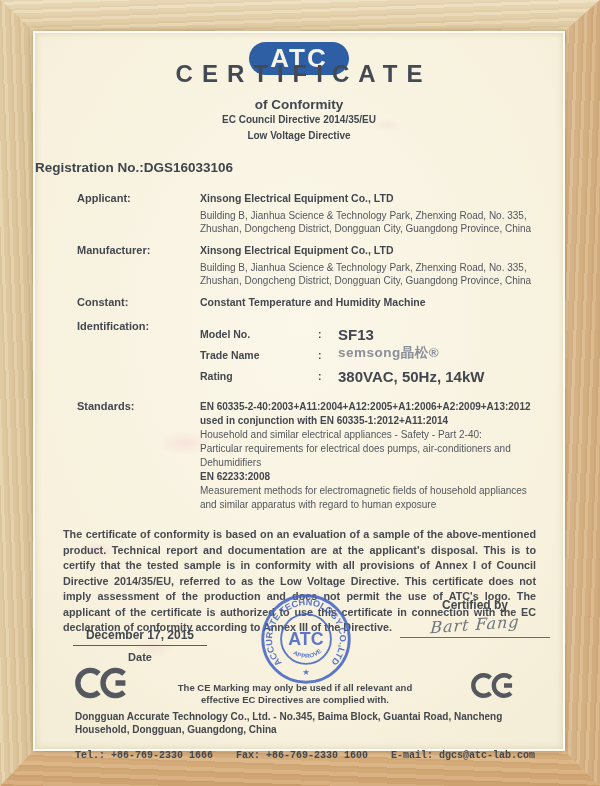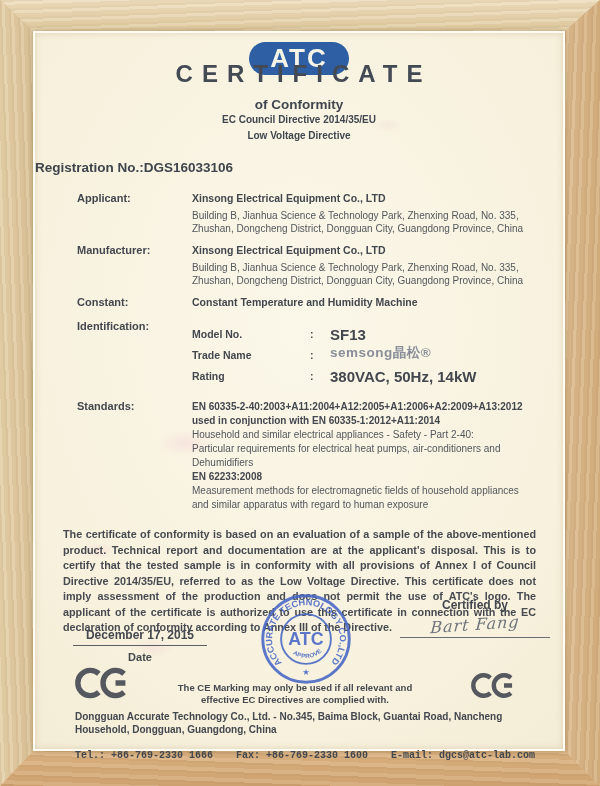"Applicant:" .row { gap: none -> 8px }
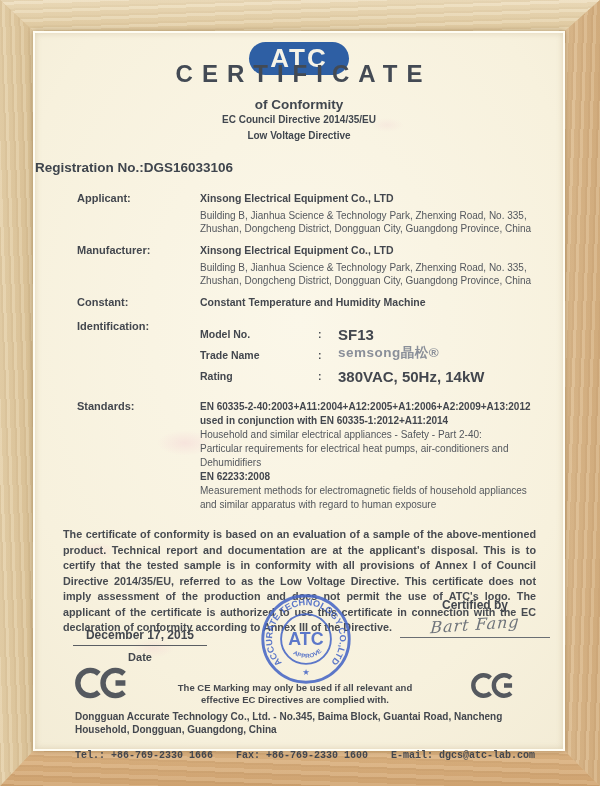"Particular requirements for electrical" div.std { text: heat -> does }
